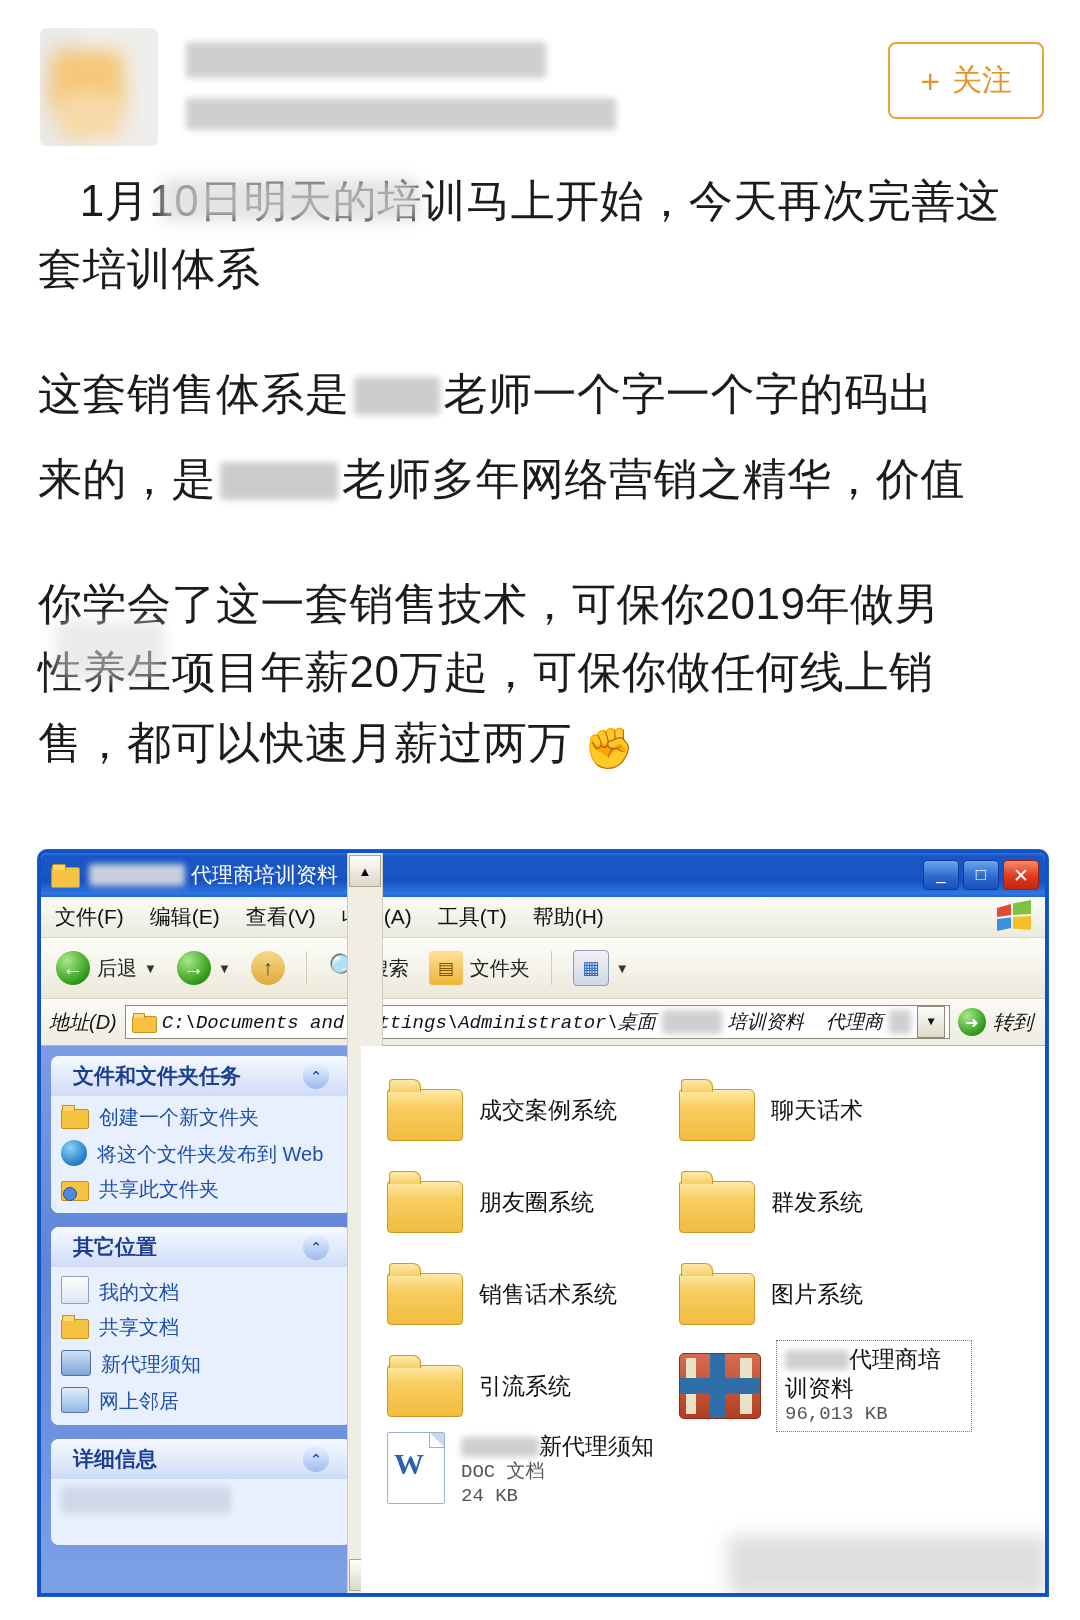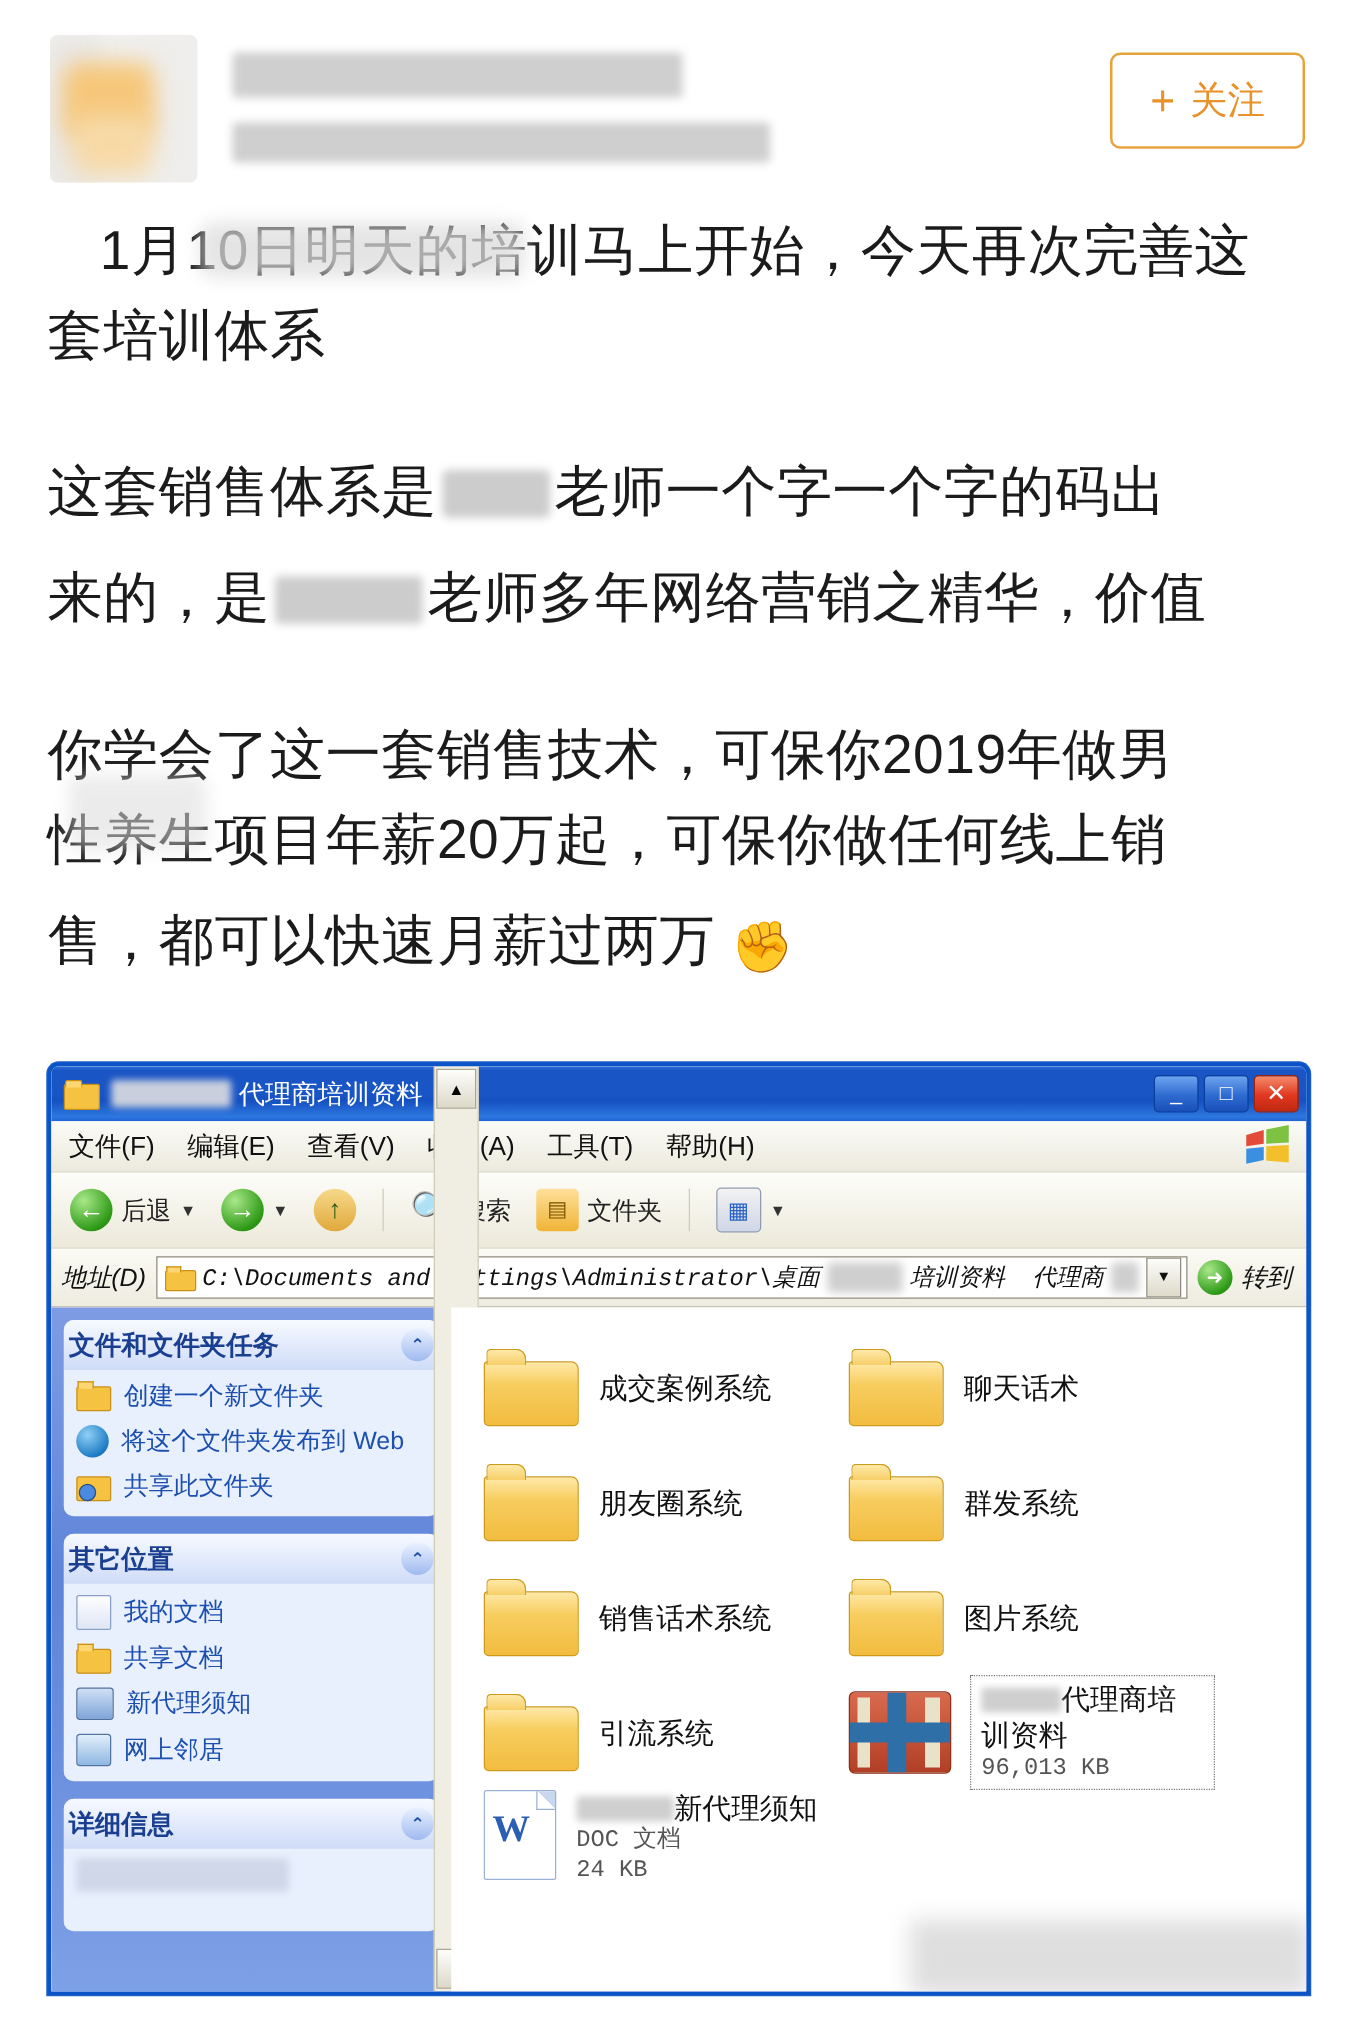"售，都可以快速月薪过两万 ✊" div.para { margin-top: 18px -> 8px }
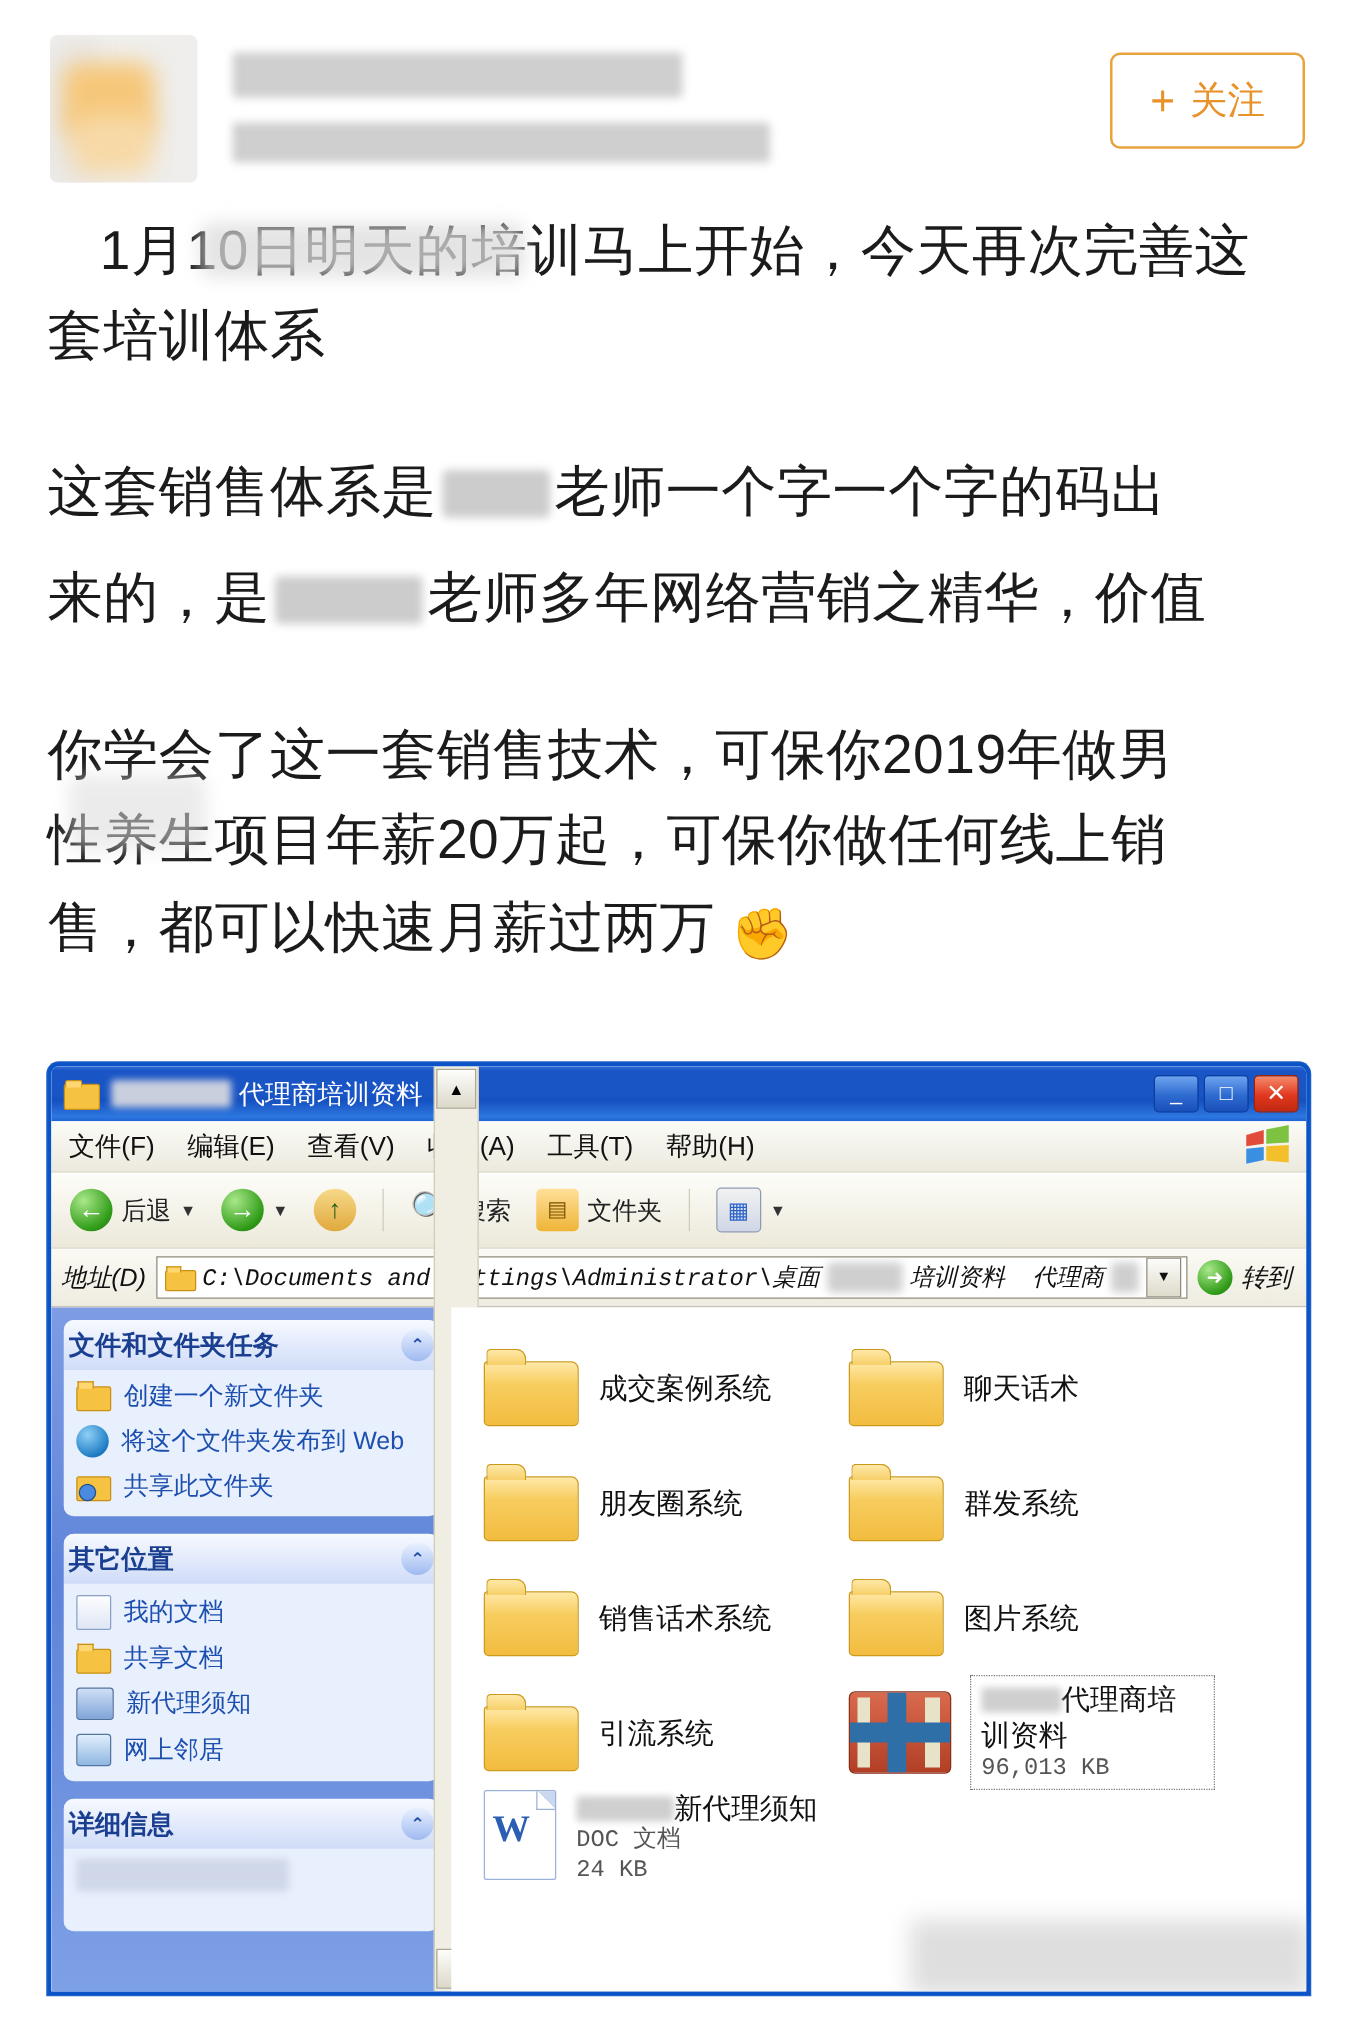"文件和文件夹任务" .panel-head { padding: 0 4px -> 0 22px }
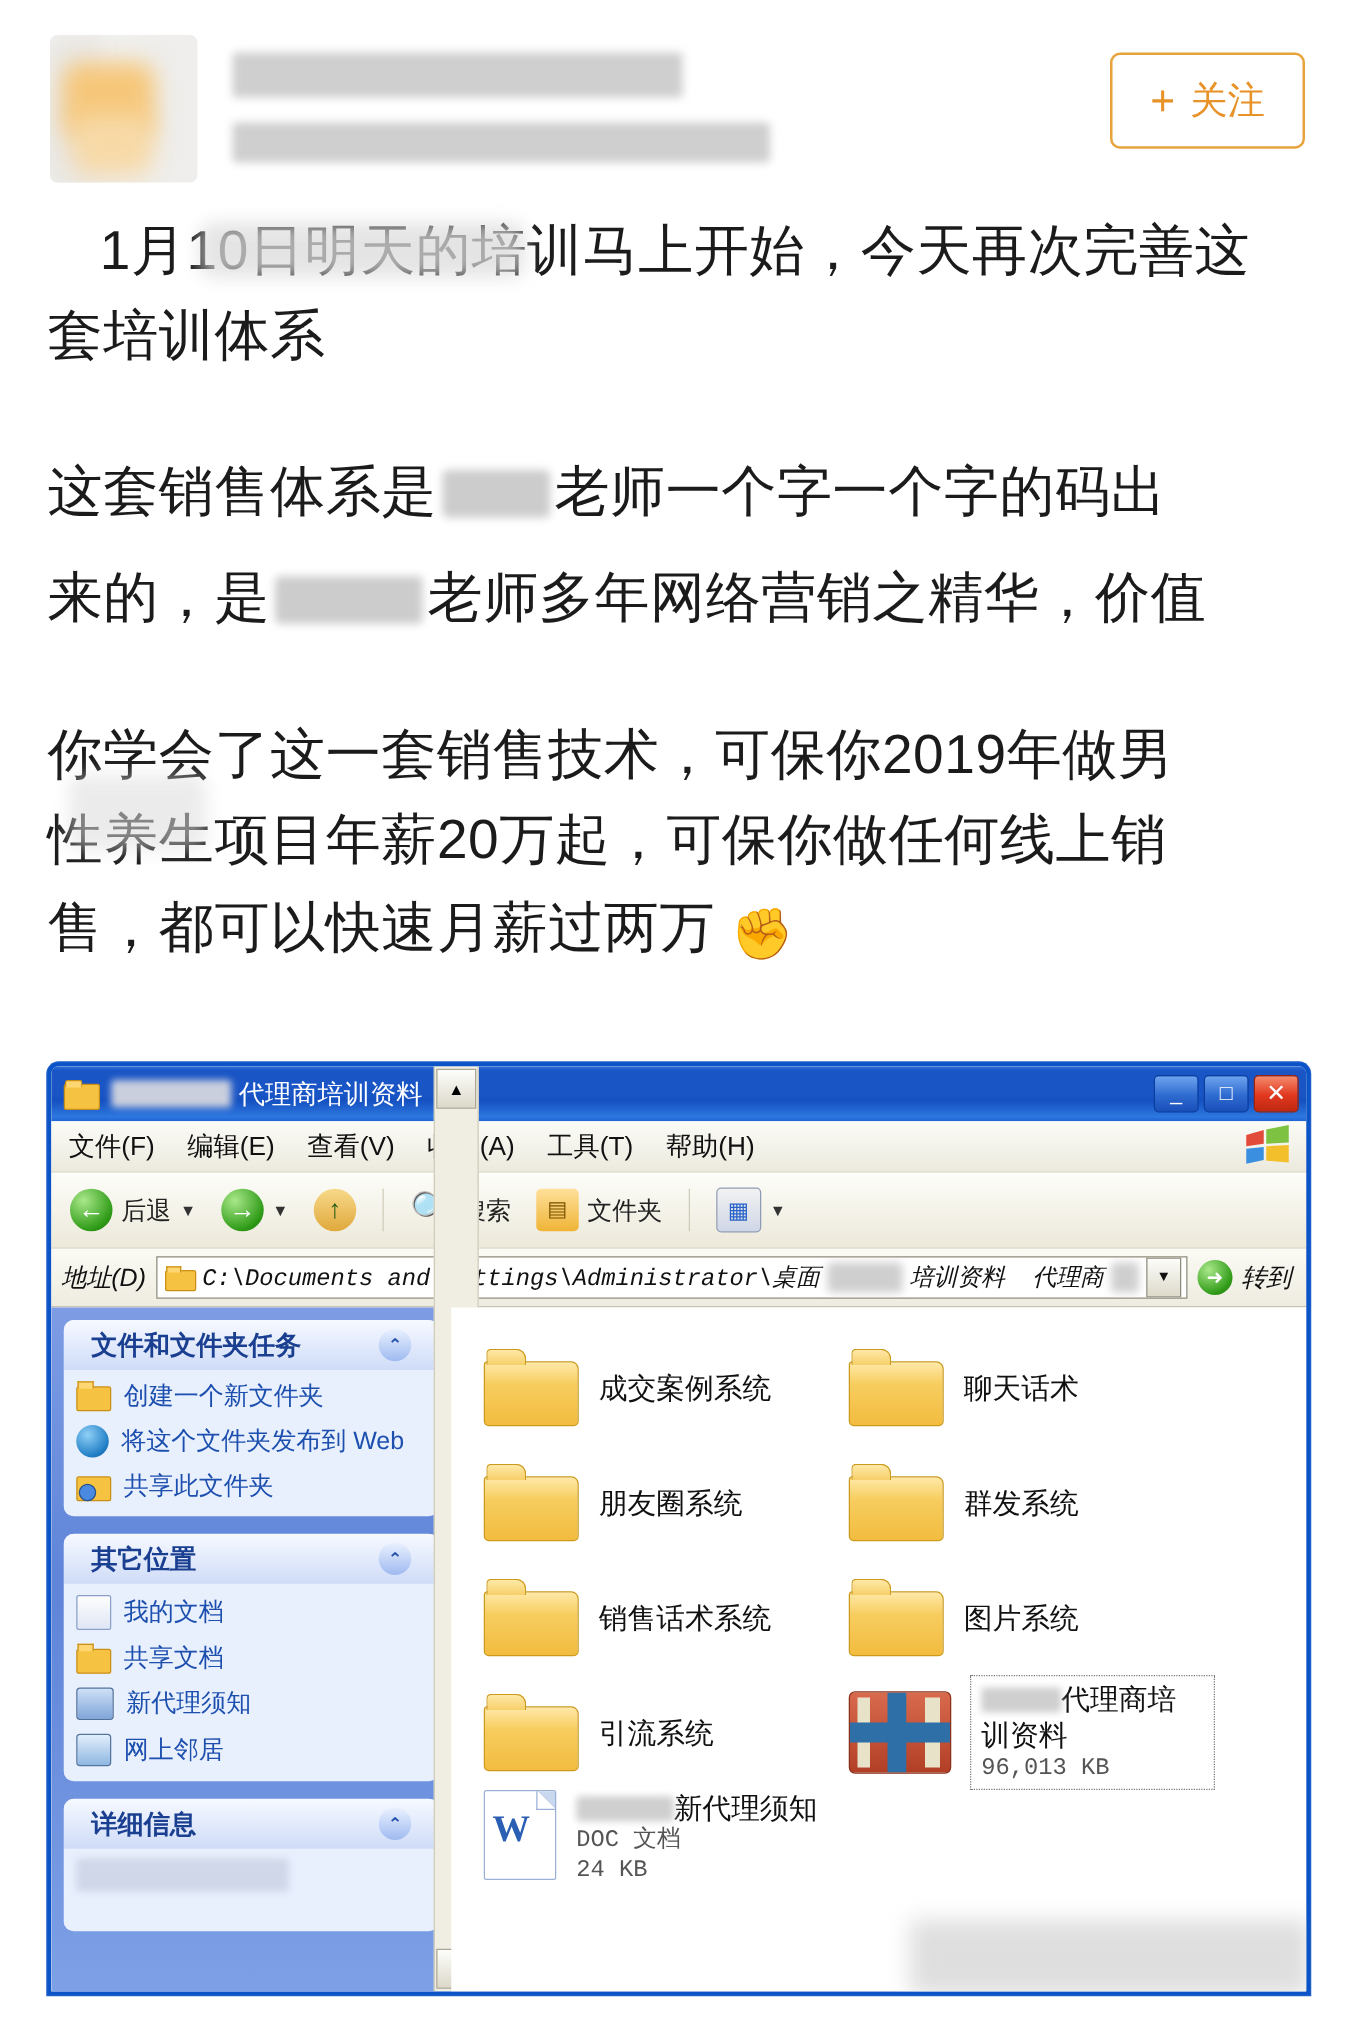"创建一个新文件夹" .pl-item { align-items: center -> flex-end }
